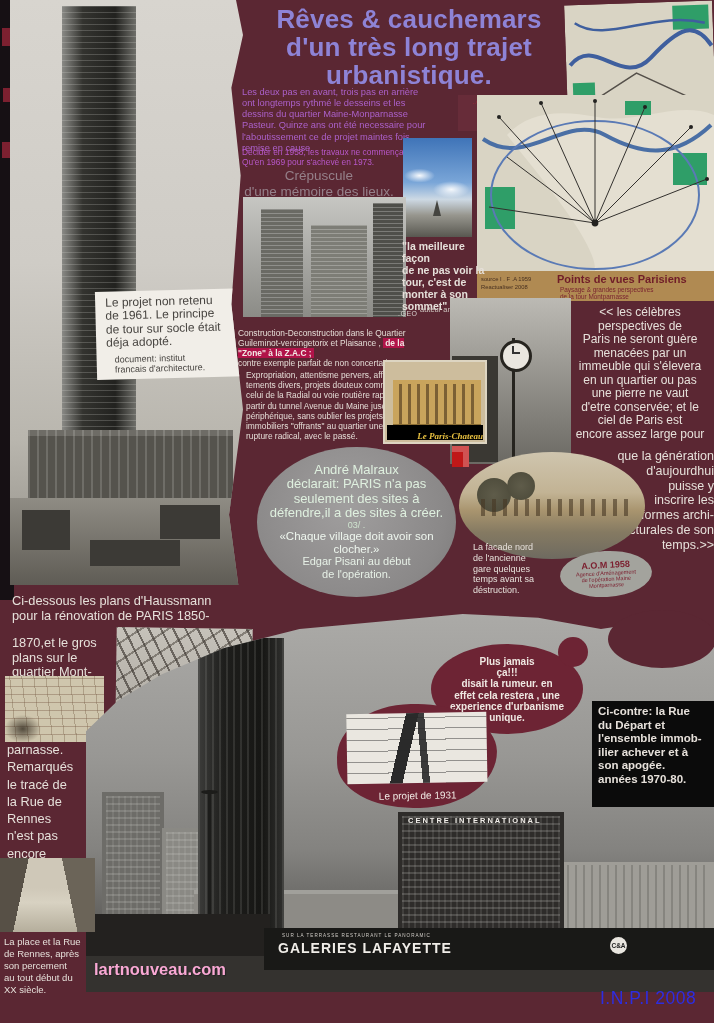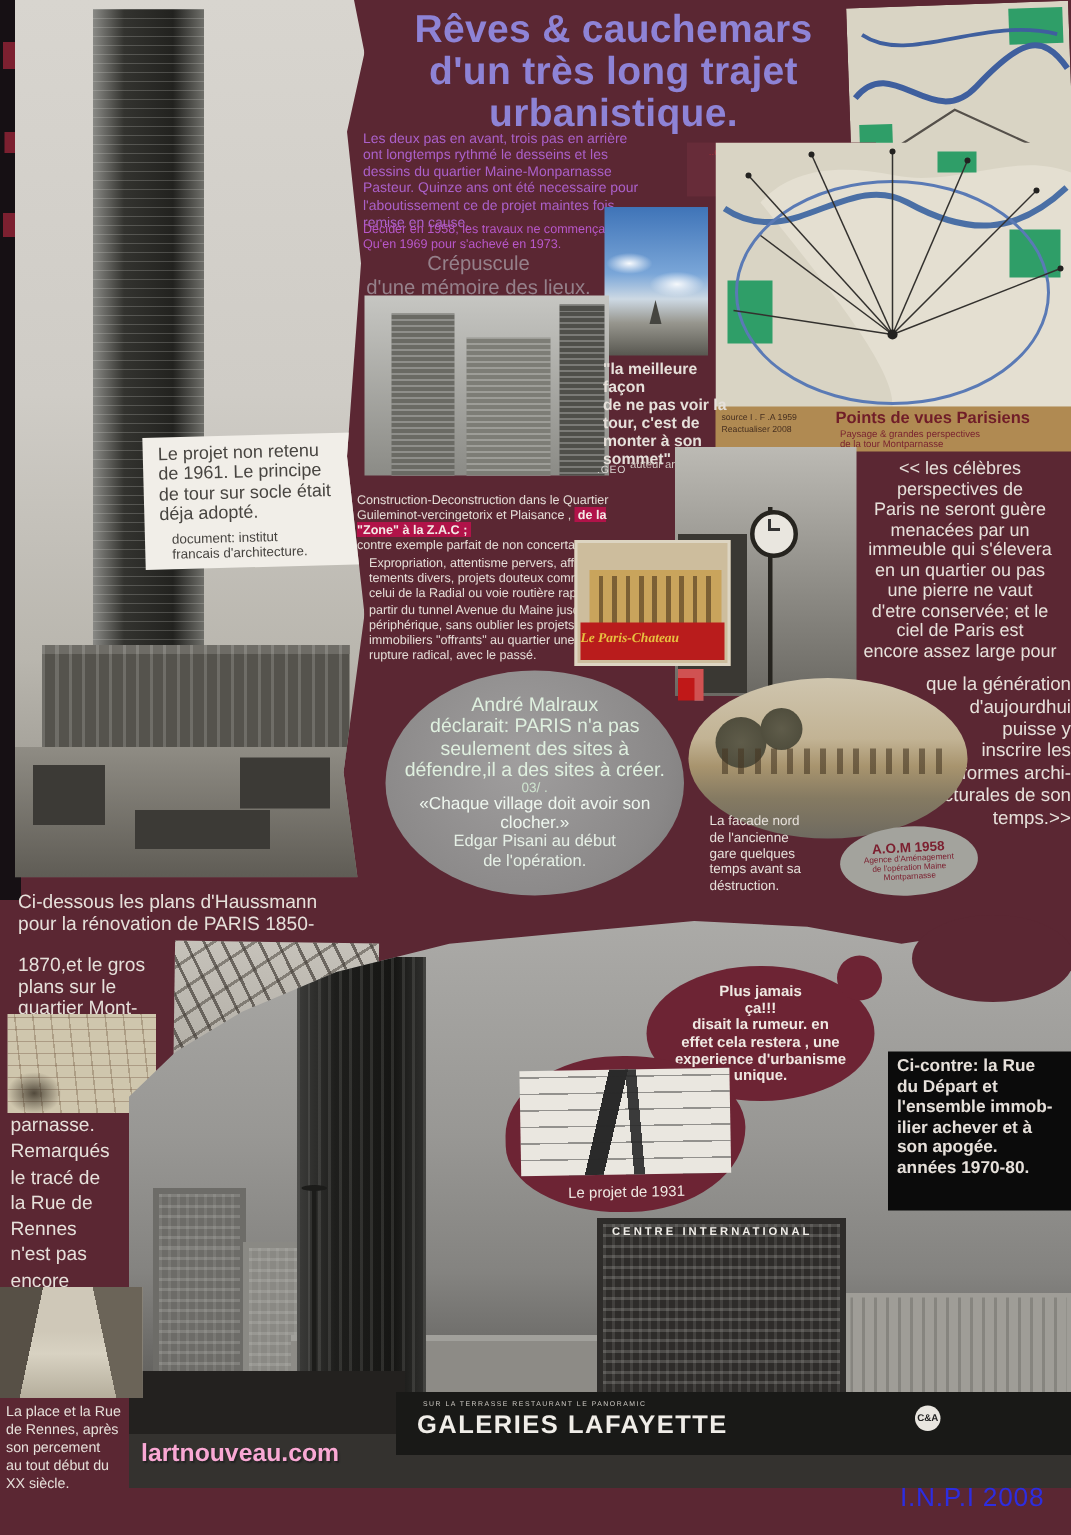"Le Paris-Chateau" .chband { background: #b91c1c -> #000000; height: 25px -> 15px; text-align: left -> right }
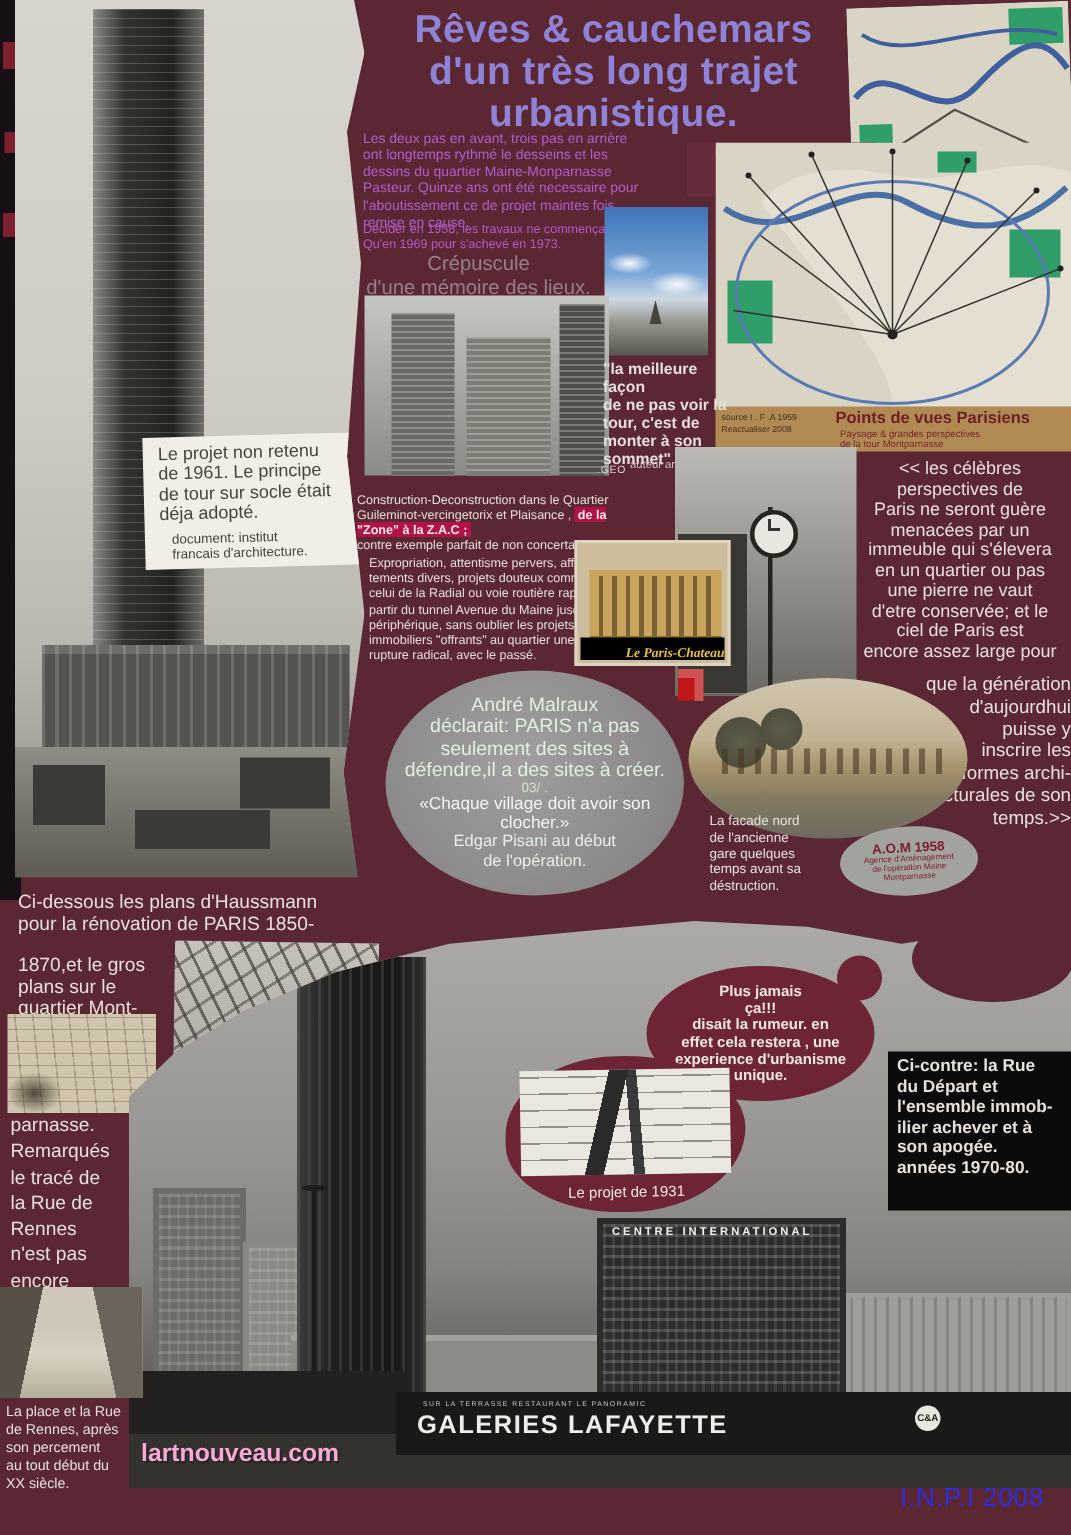"GALERIES LAFAYETTE" .gl-main { font-size: 17px -> 14px }
